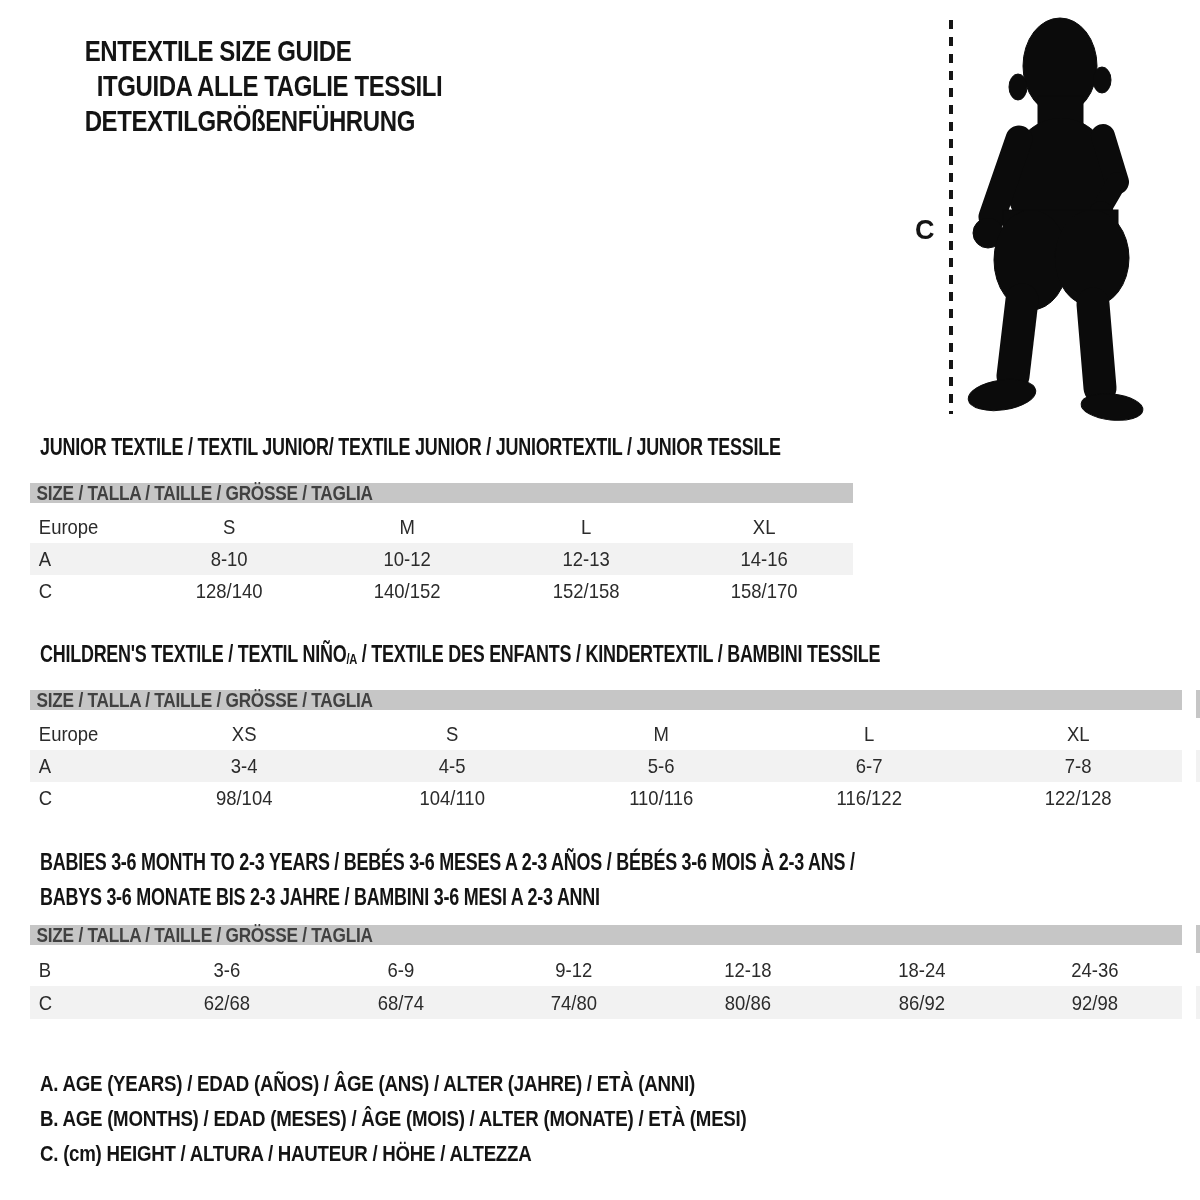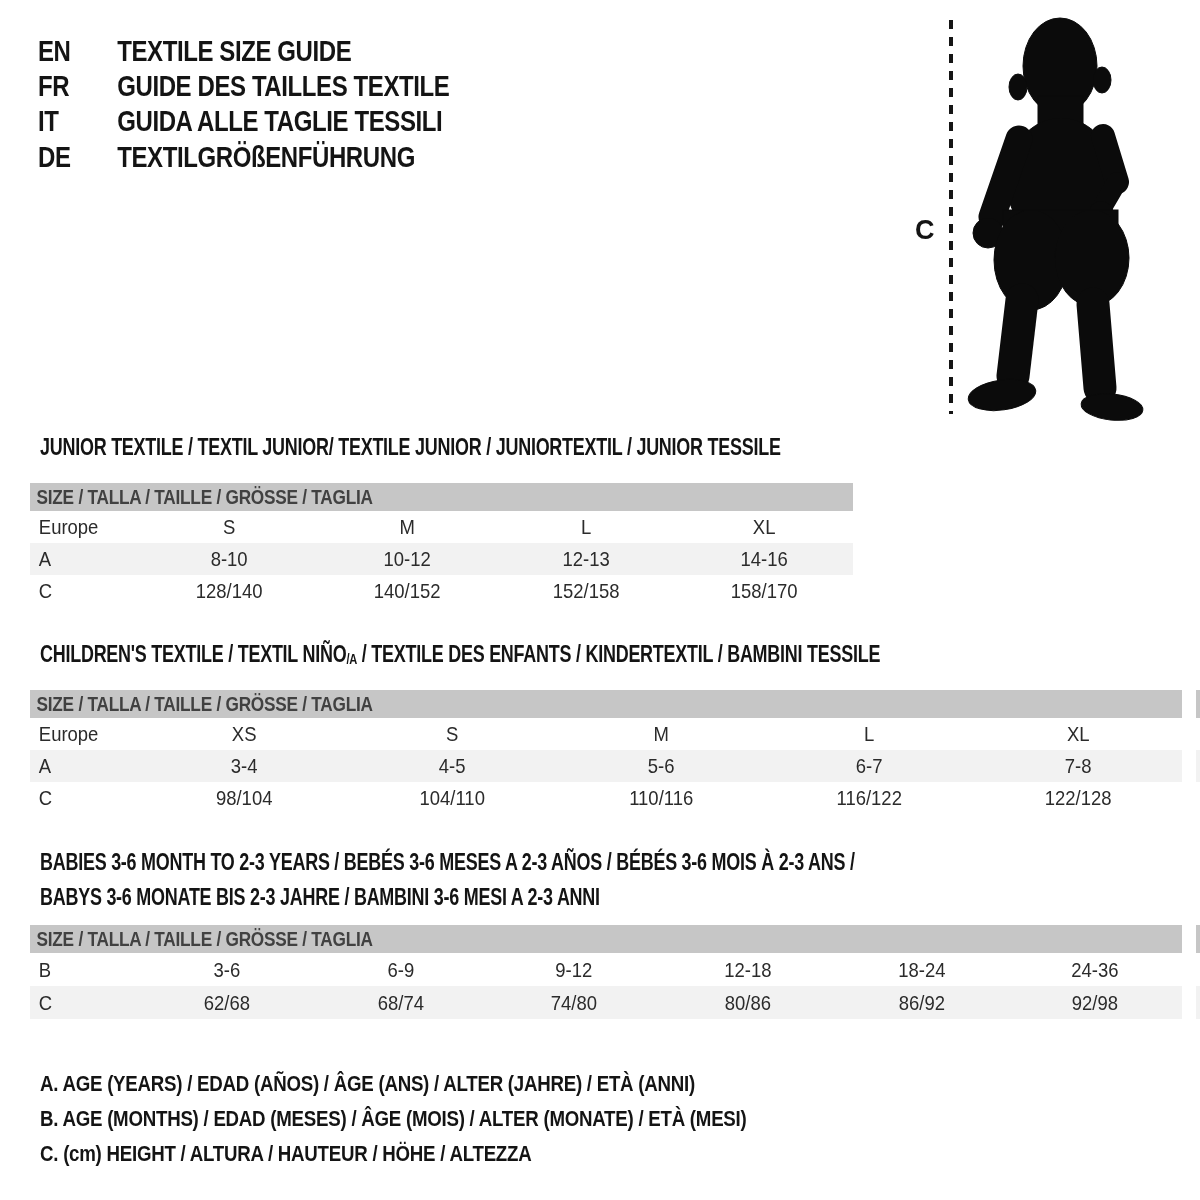"EN" .lang-row { text-align: none -> right }
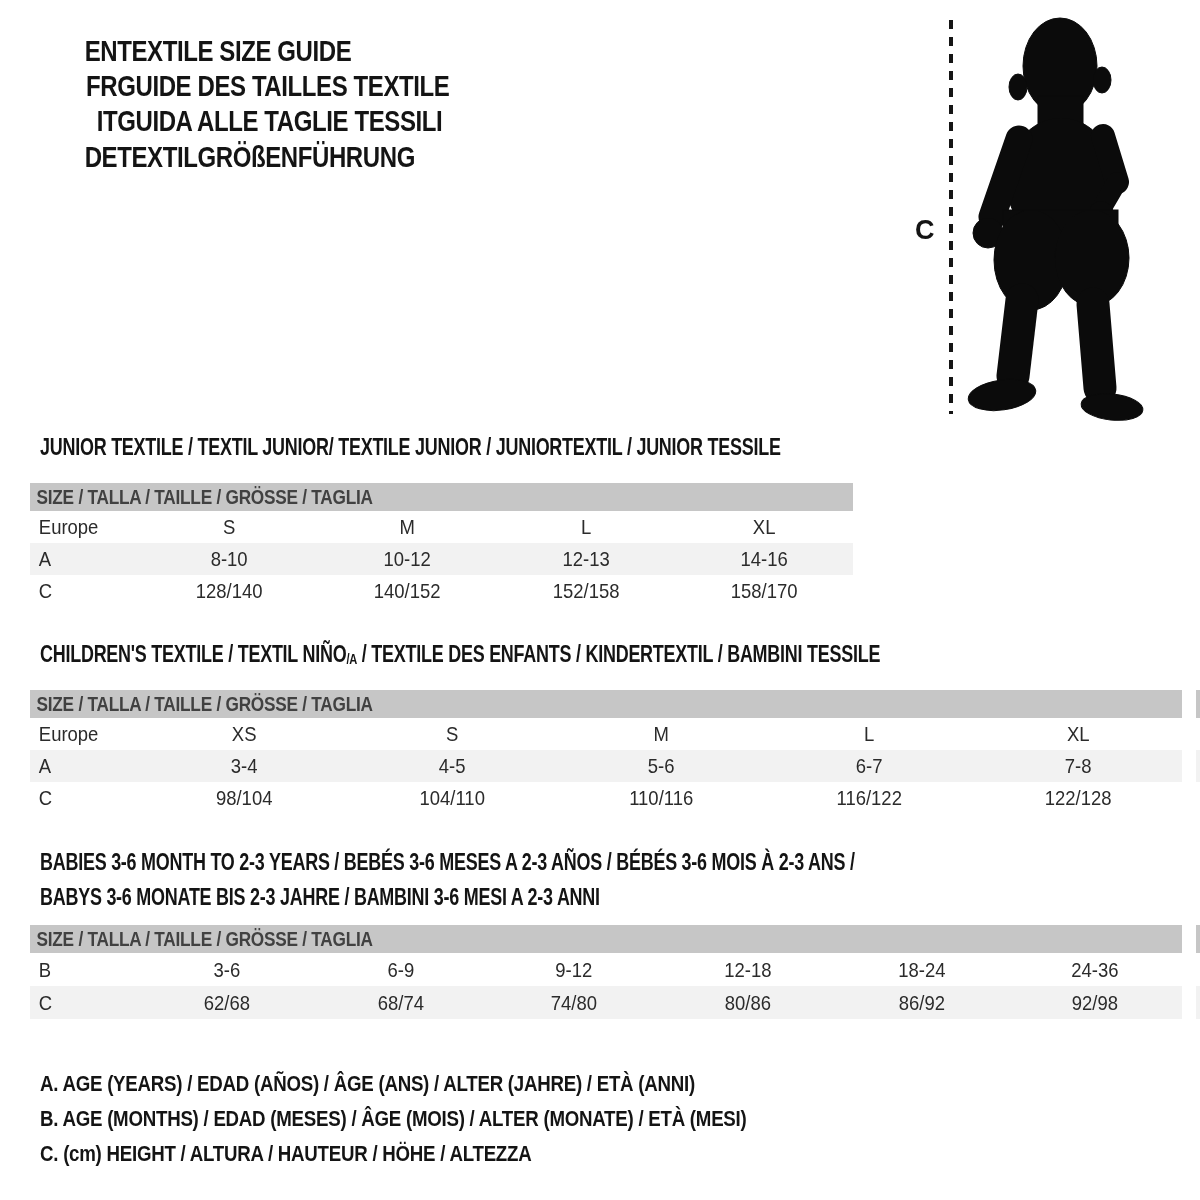"FR" div.lang-row { html: <div> <div> <span>FR</span> <span>GUIDE DES TAILLES TEXTILE</span> </div> </div> -> none }
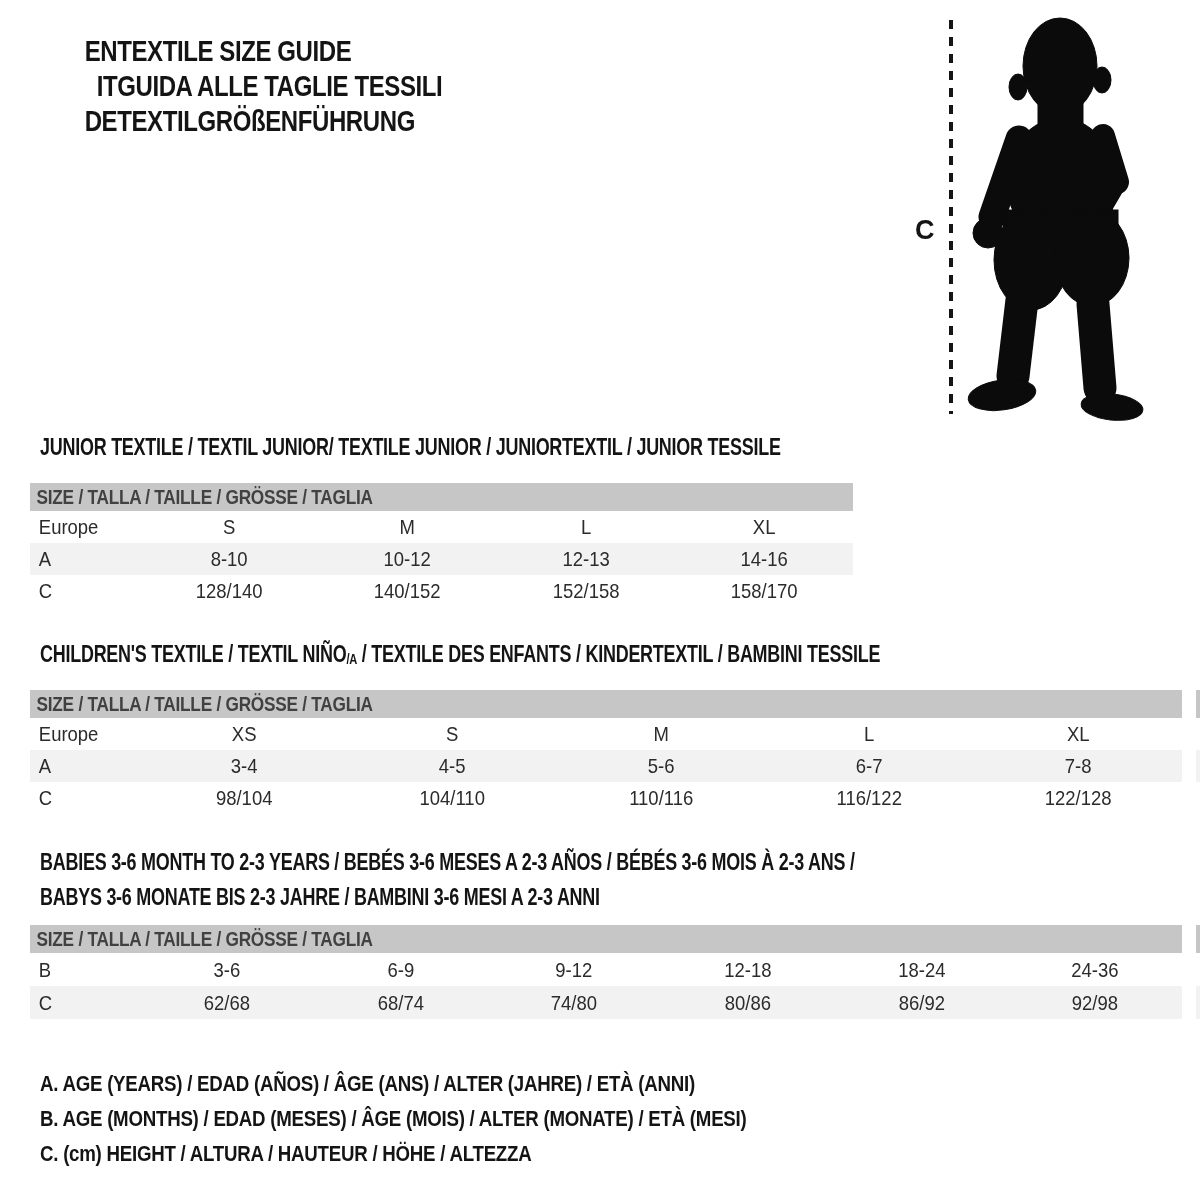"SIZE / TALLA / TAILLE" .size-bar { height: 28px -> 20px }
